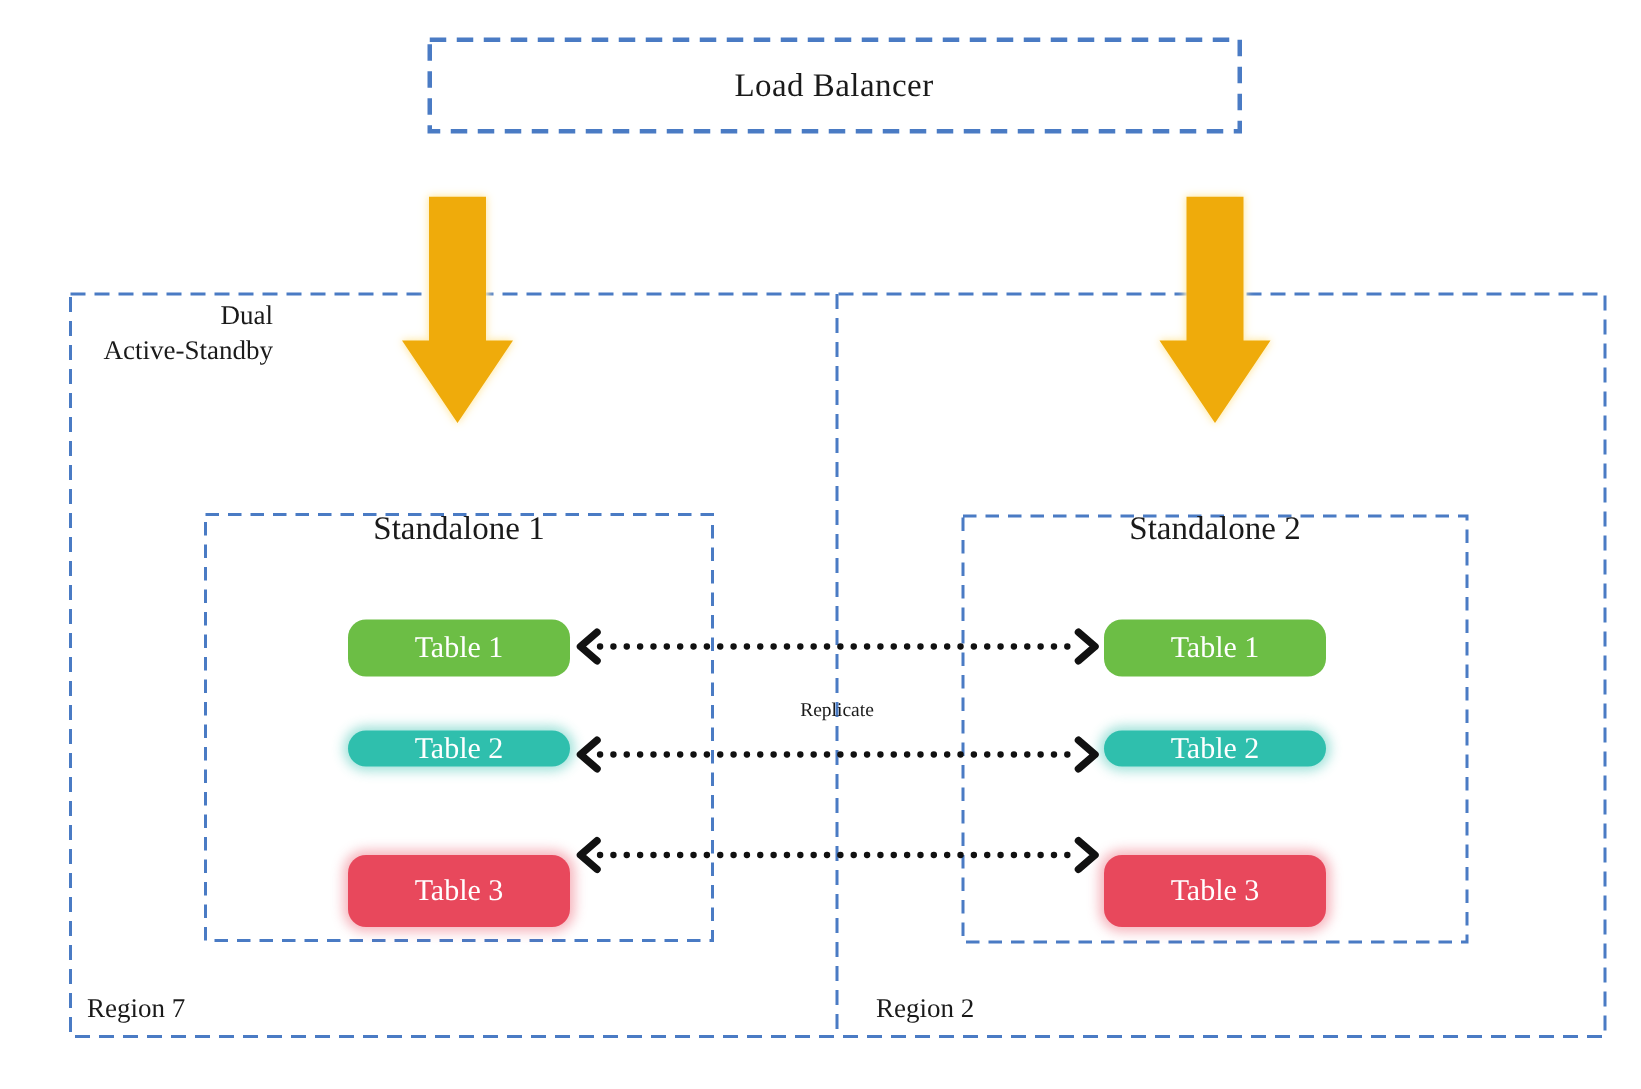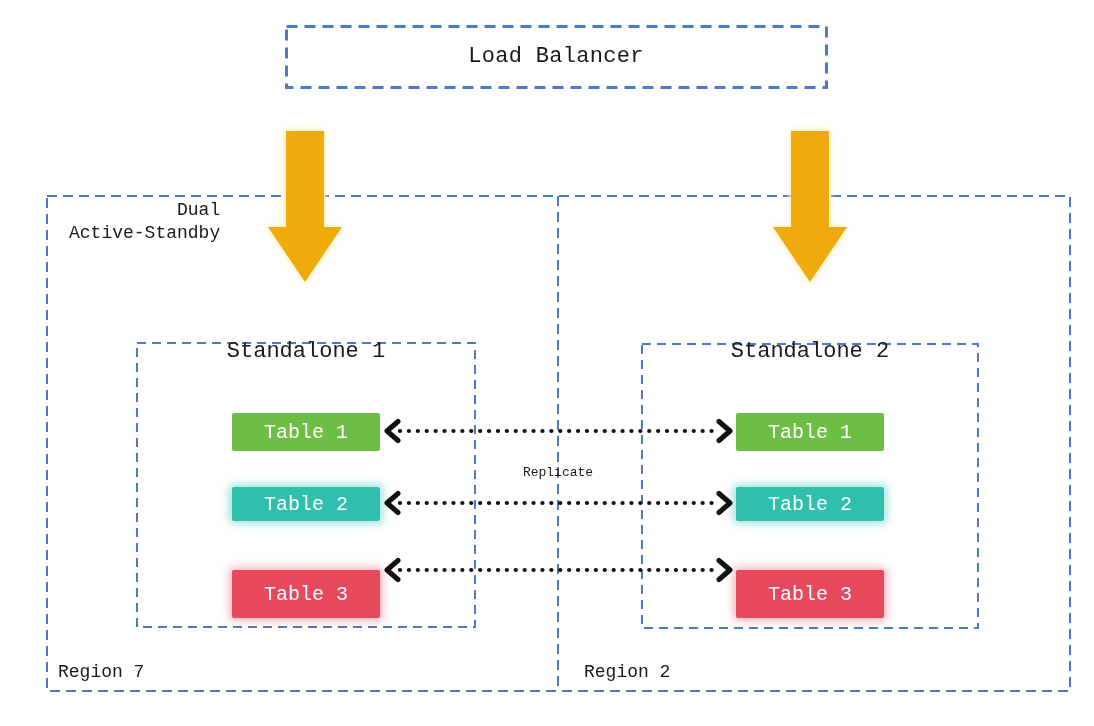"Load Balancer" .canvas { font-family: Liberation Mono, monospace -> Liberation Serif, serif }
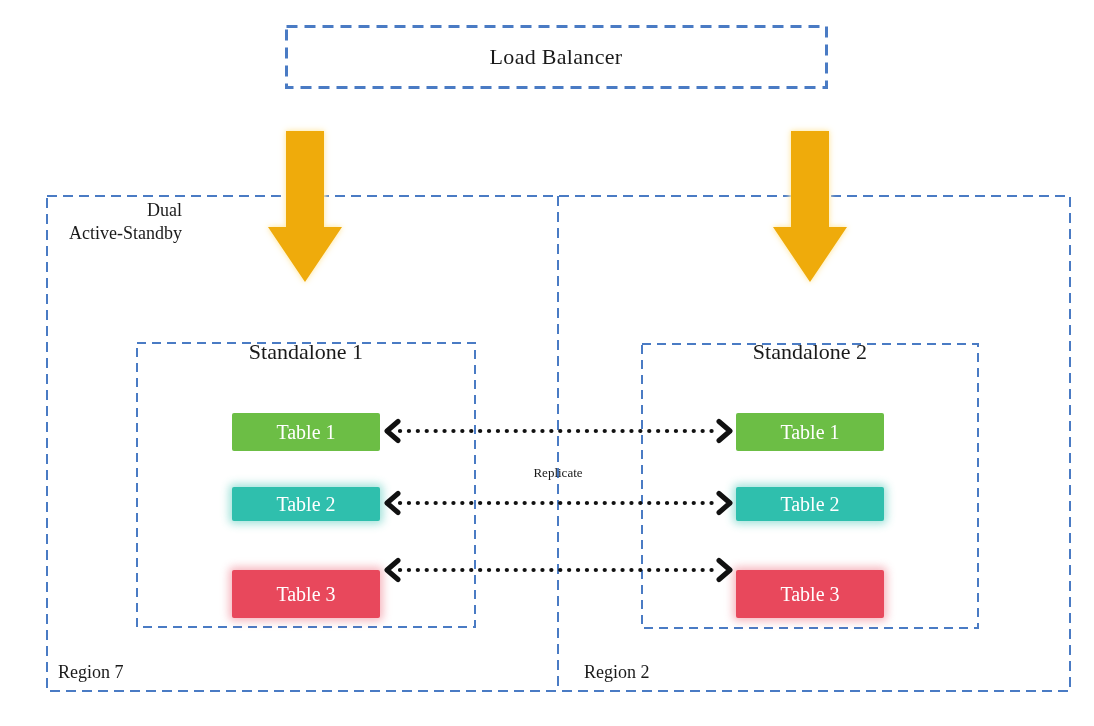"Table 1" .table-chip { border-radius: 2px -> 12px }
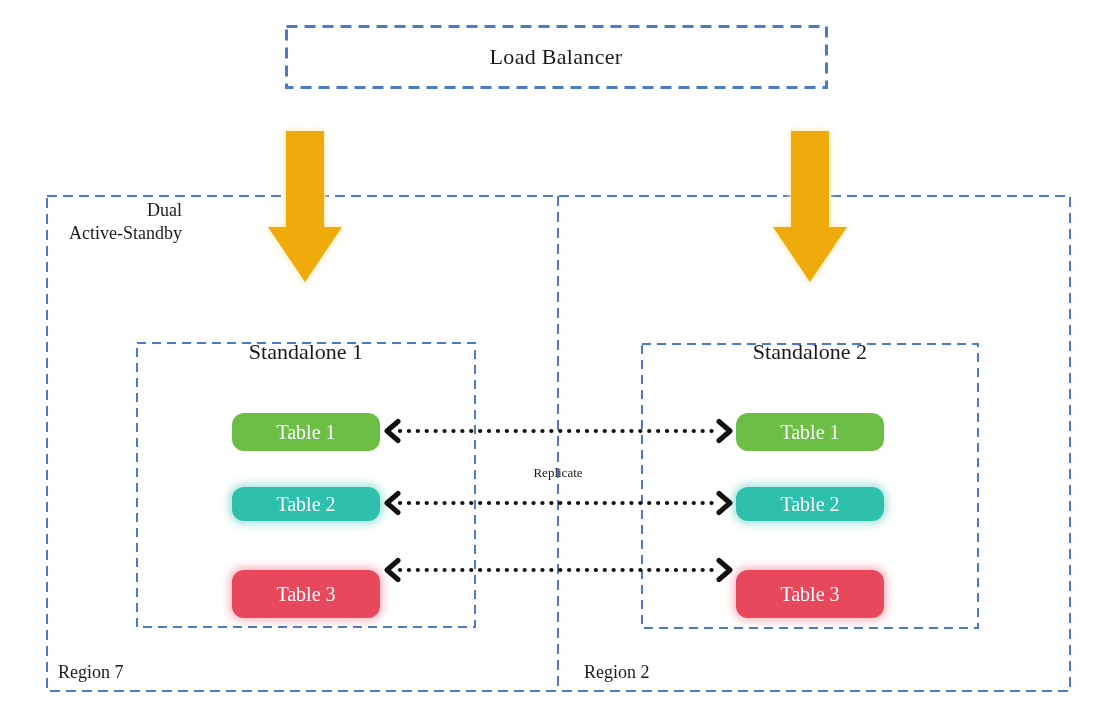"Table 2" .row-2 { height: 34px -> 24px }
